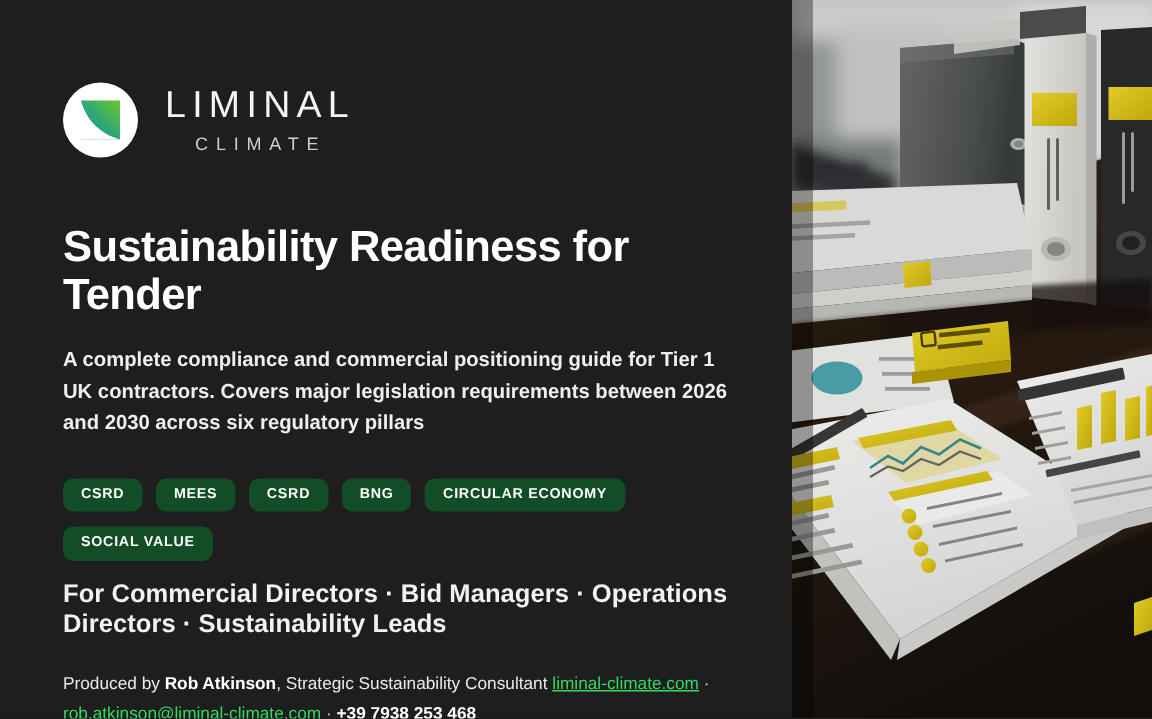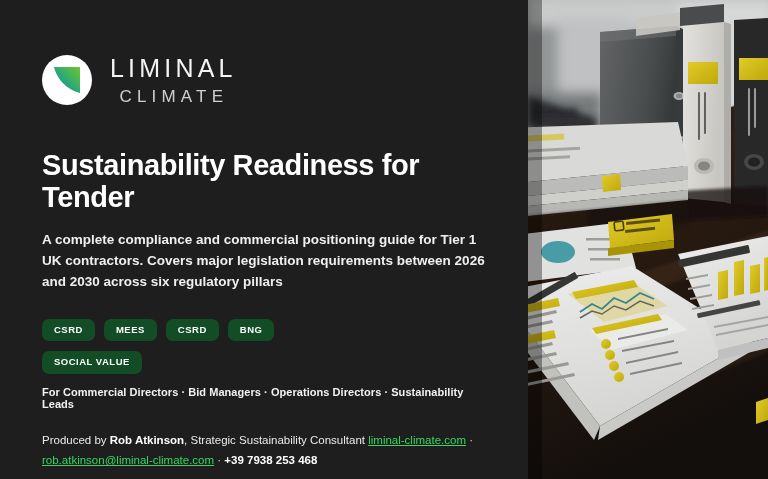"CLIMATE" .logo-sub { font-size: 17px -> 12px }
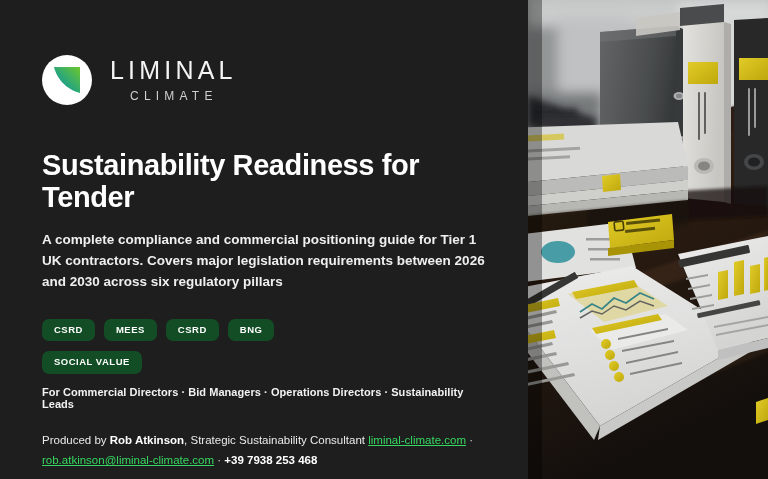"CIRCULAR ECONOMY" span.tag-pill { html: none -> <span>CIRCULAR ECONOMY</span> }
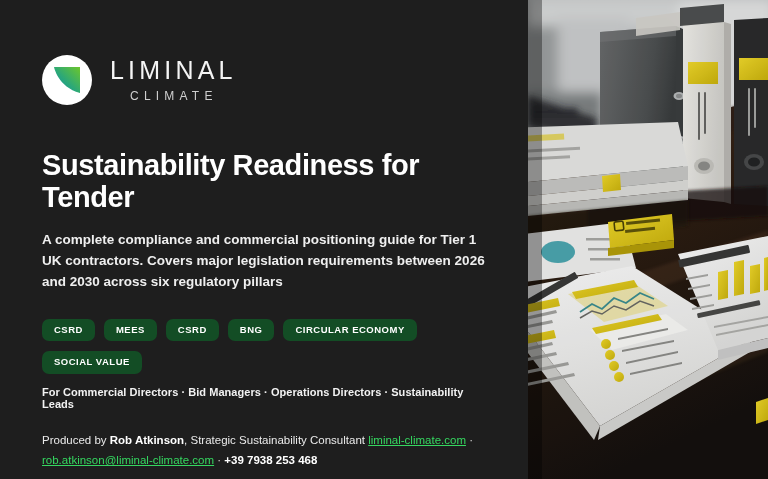"For Commercial Directors · Bid" .audience-line { font-size: 11px -> 17px }
